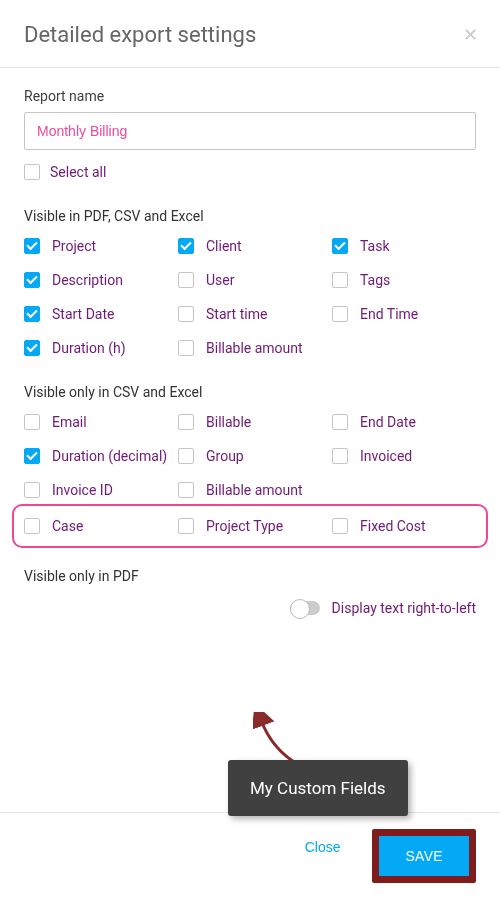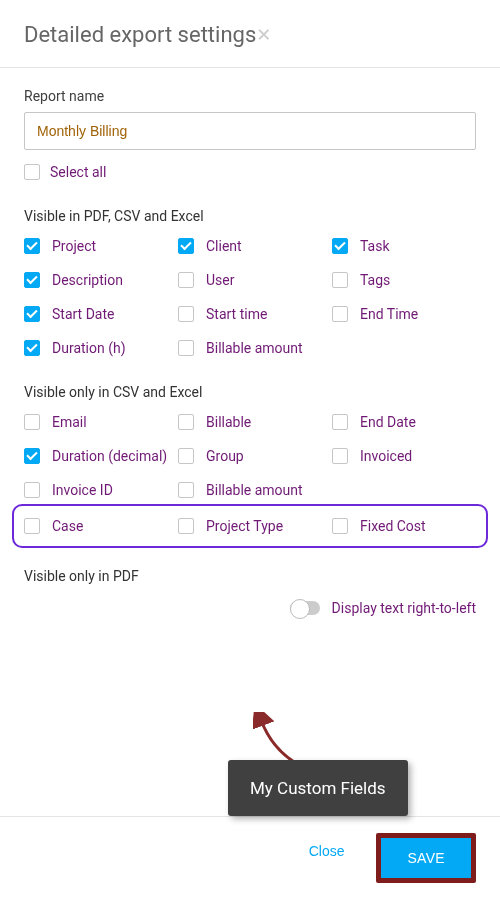"Detailed export settings" .header { justify-content: none -> space-between }
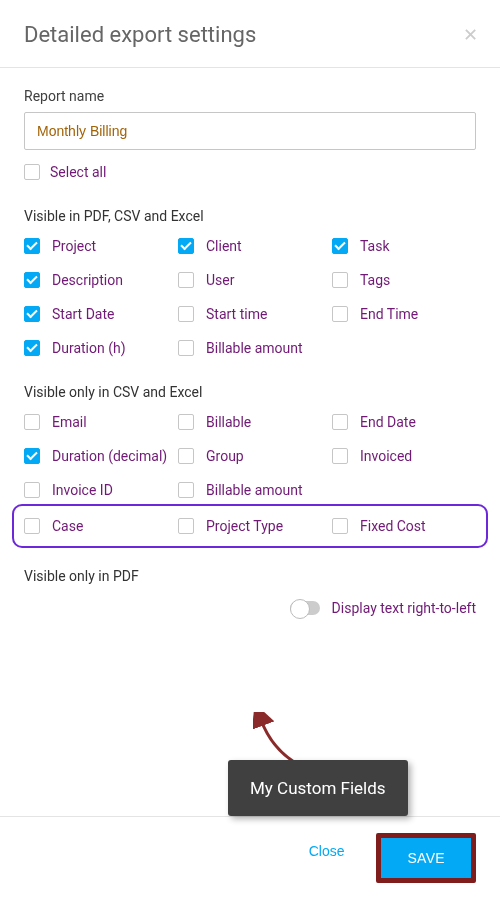"Monthly Billing" .text-input { color: #a16207 -> #ec4899 }
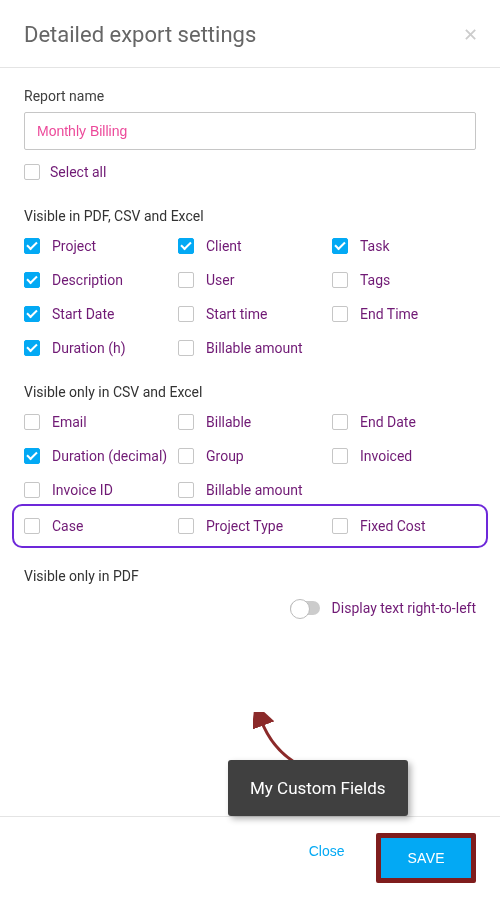"Case" .highlight-box { border: 2px solid #6d28d9 -> 2px solid #ec4899 }
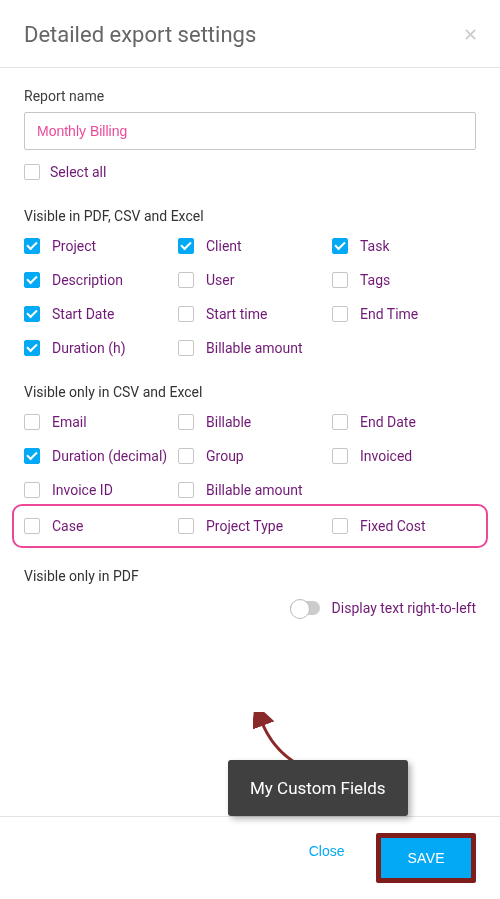"SAVE" .btn-save { border: 5px solid #7f1d1d -> 7px solid #7f1d1d }
